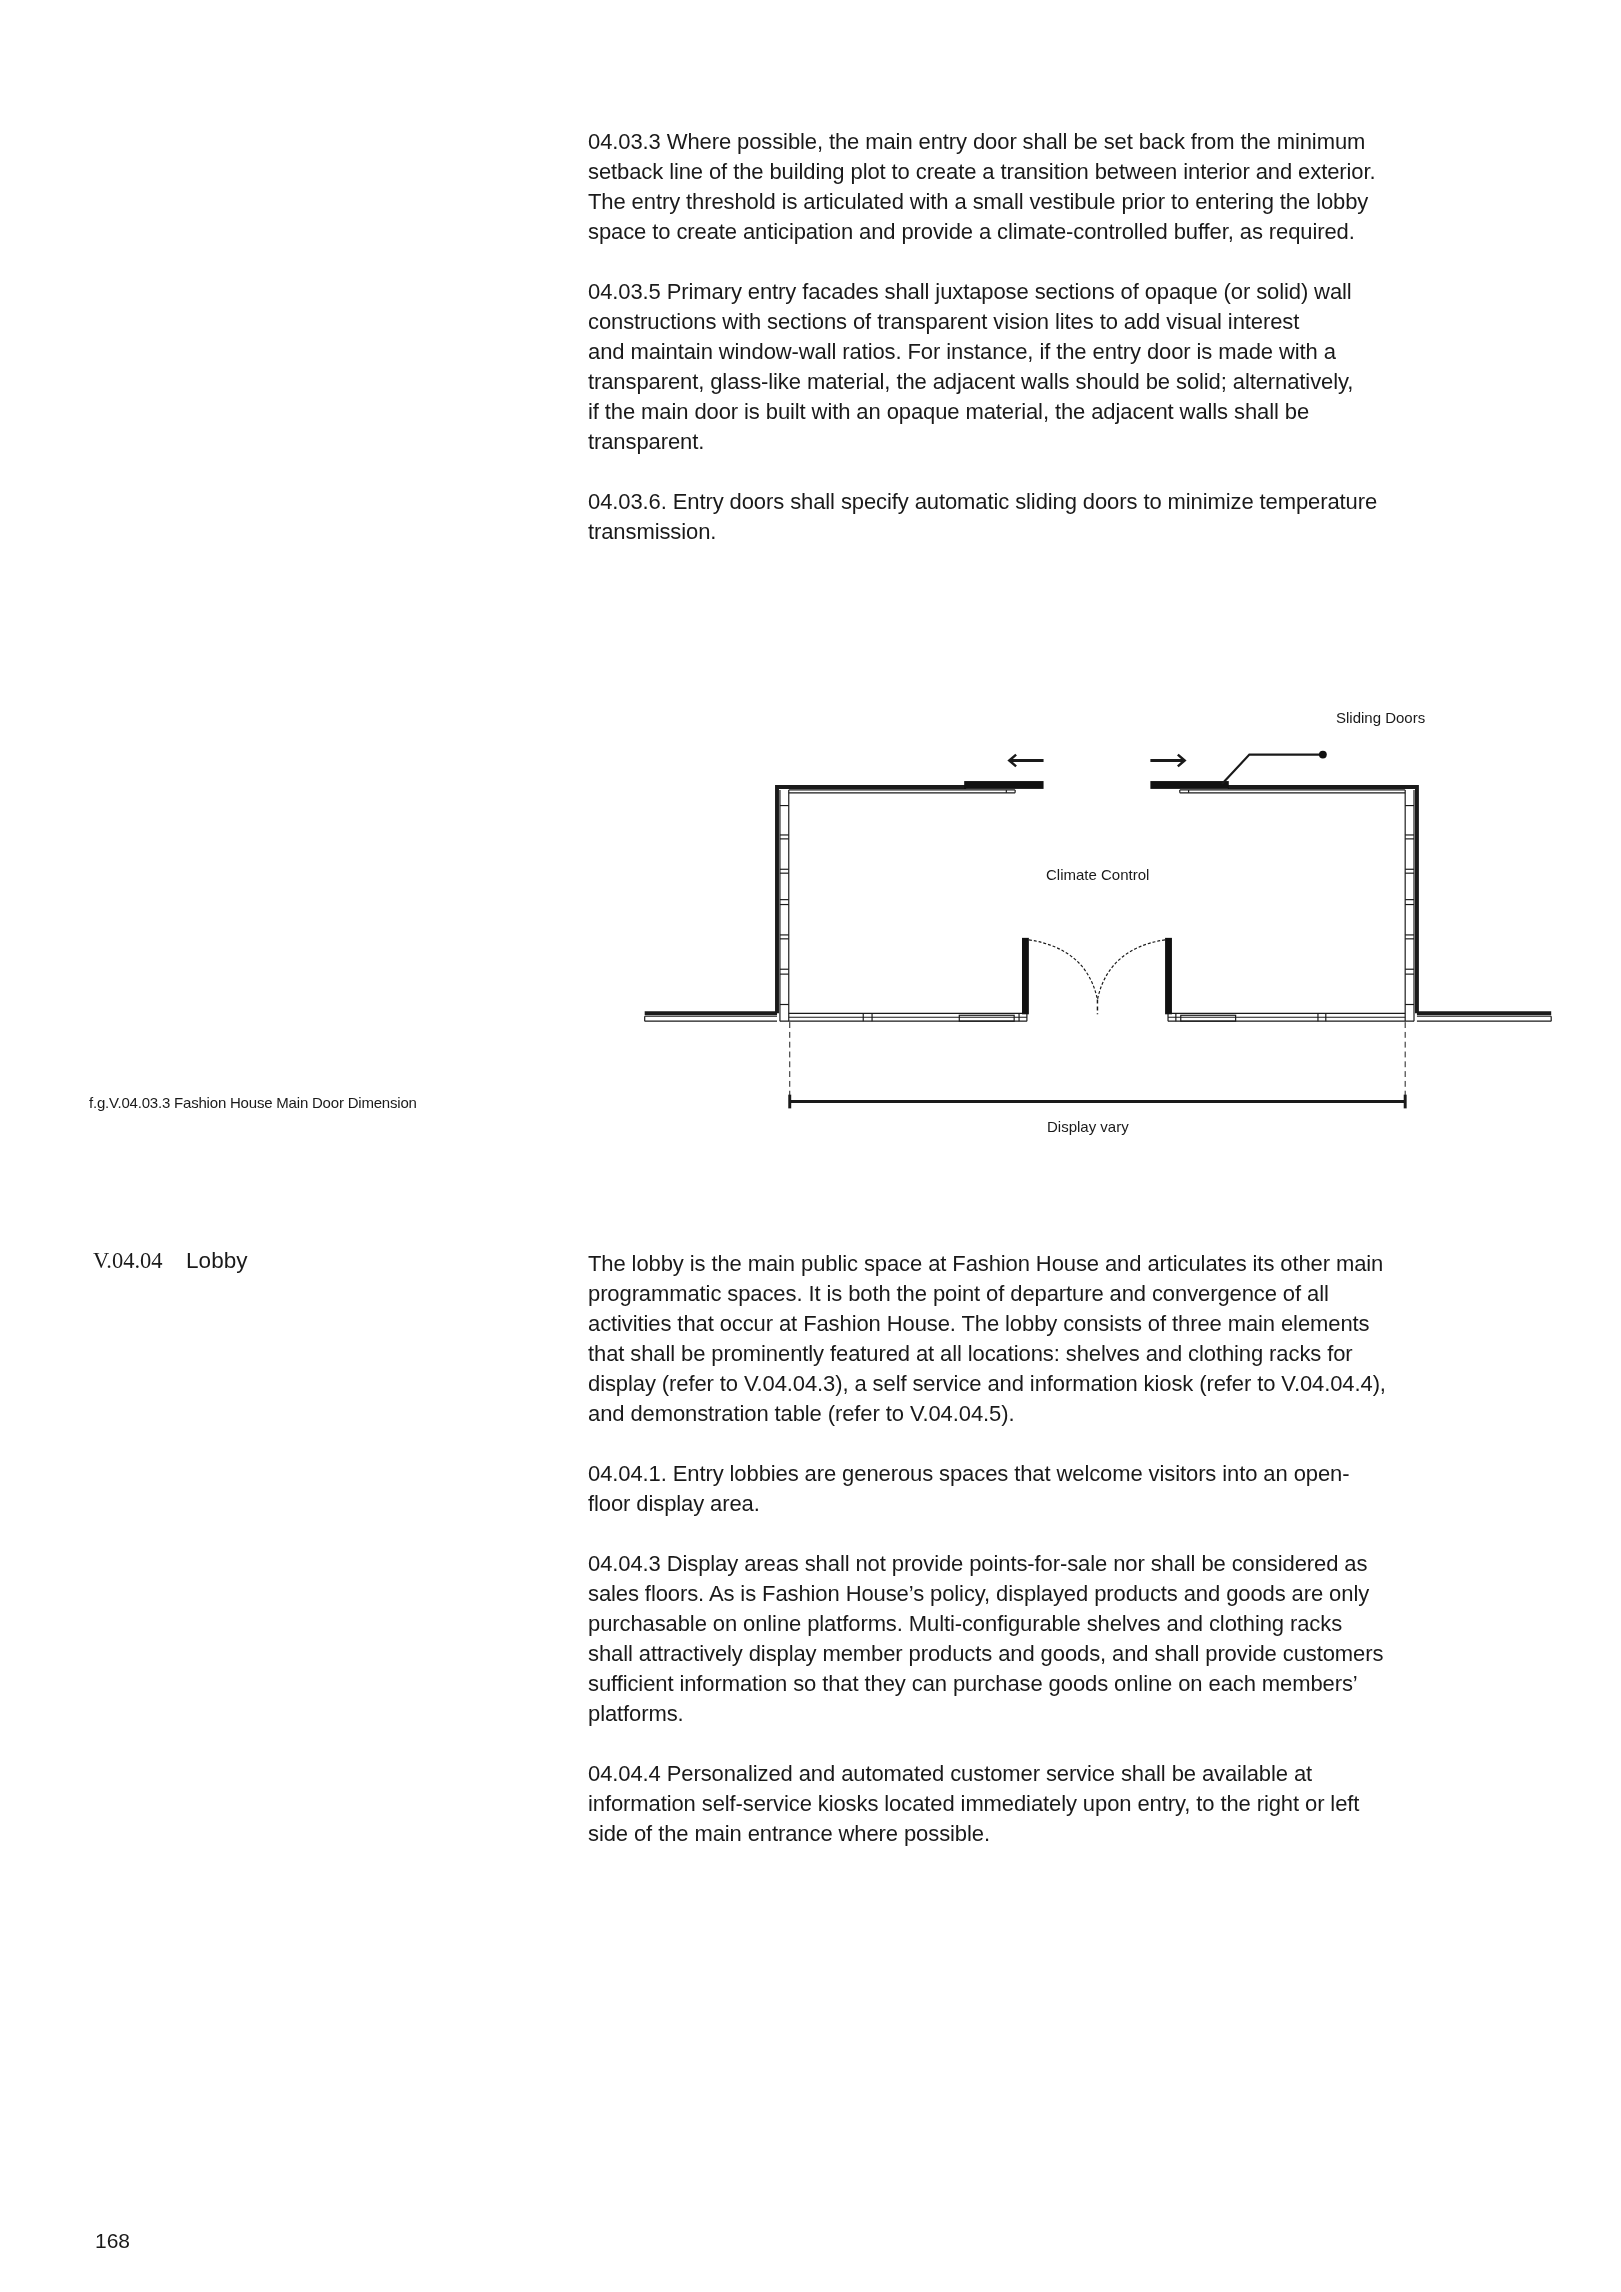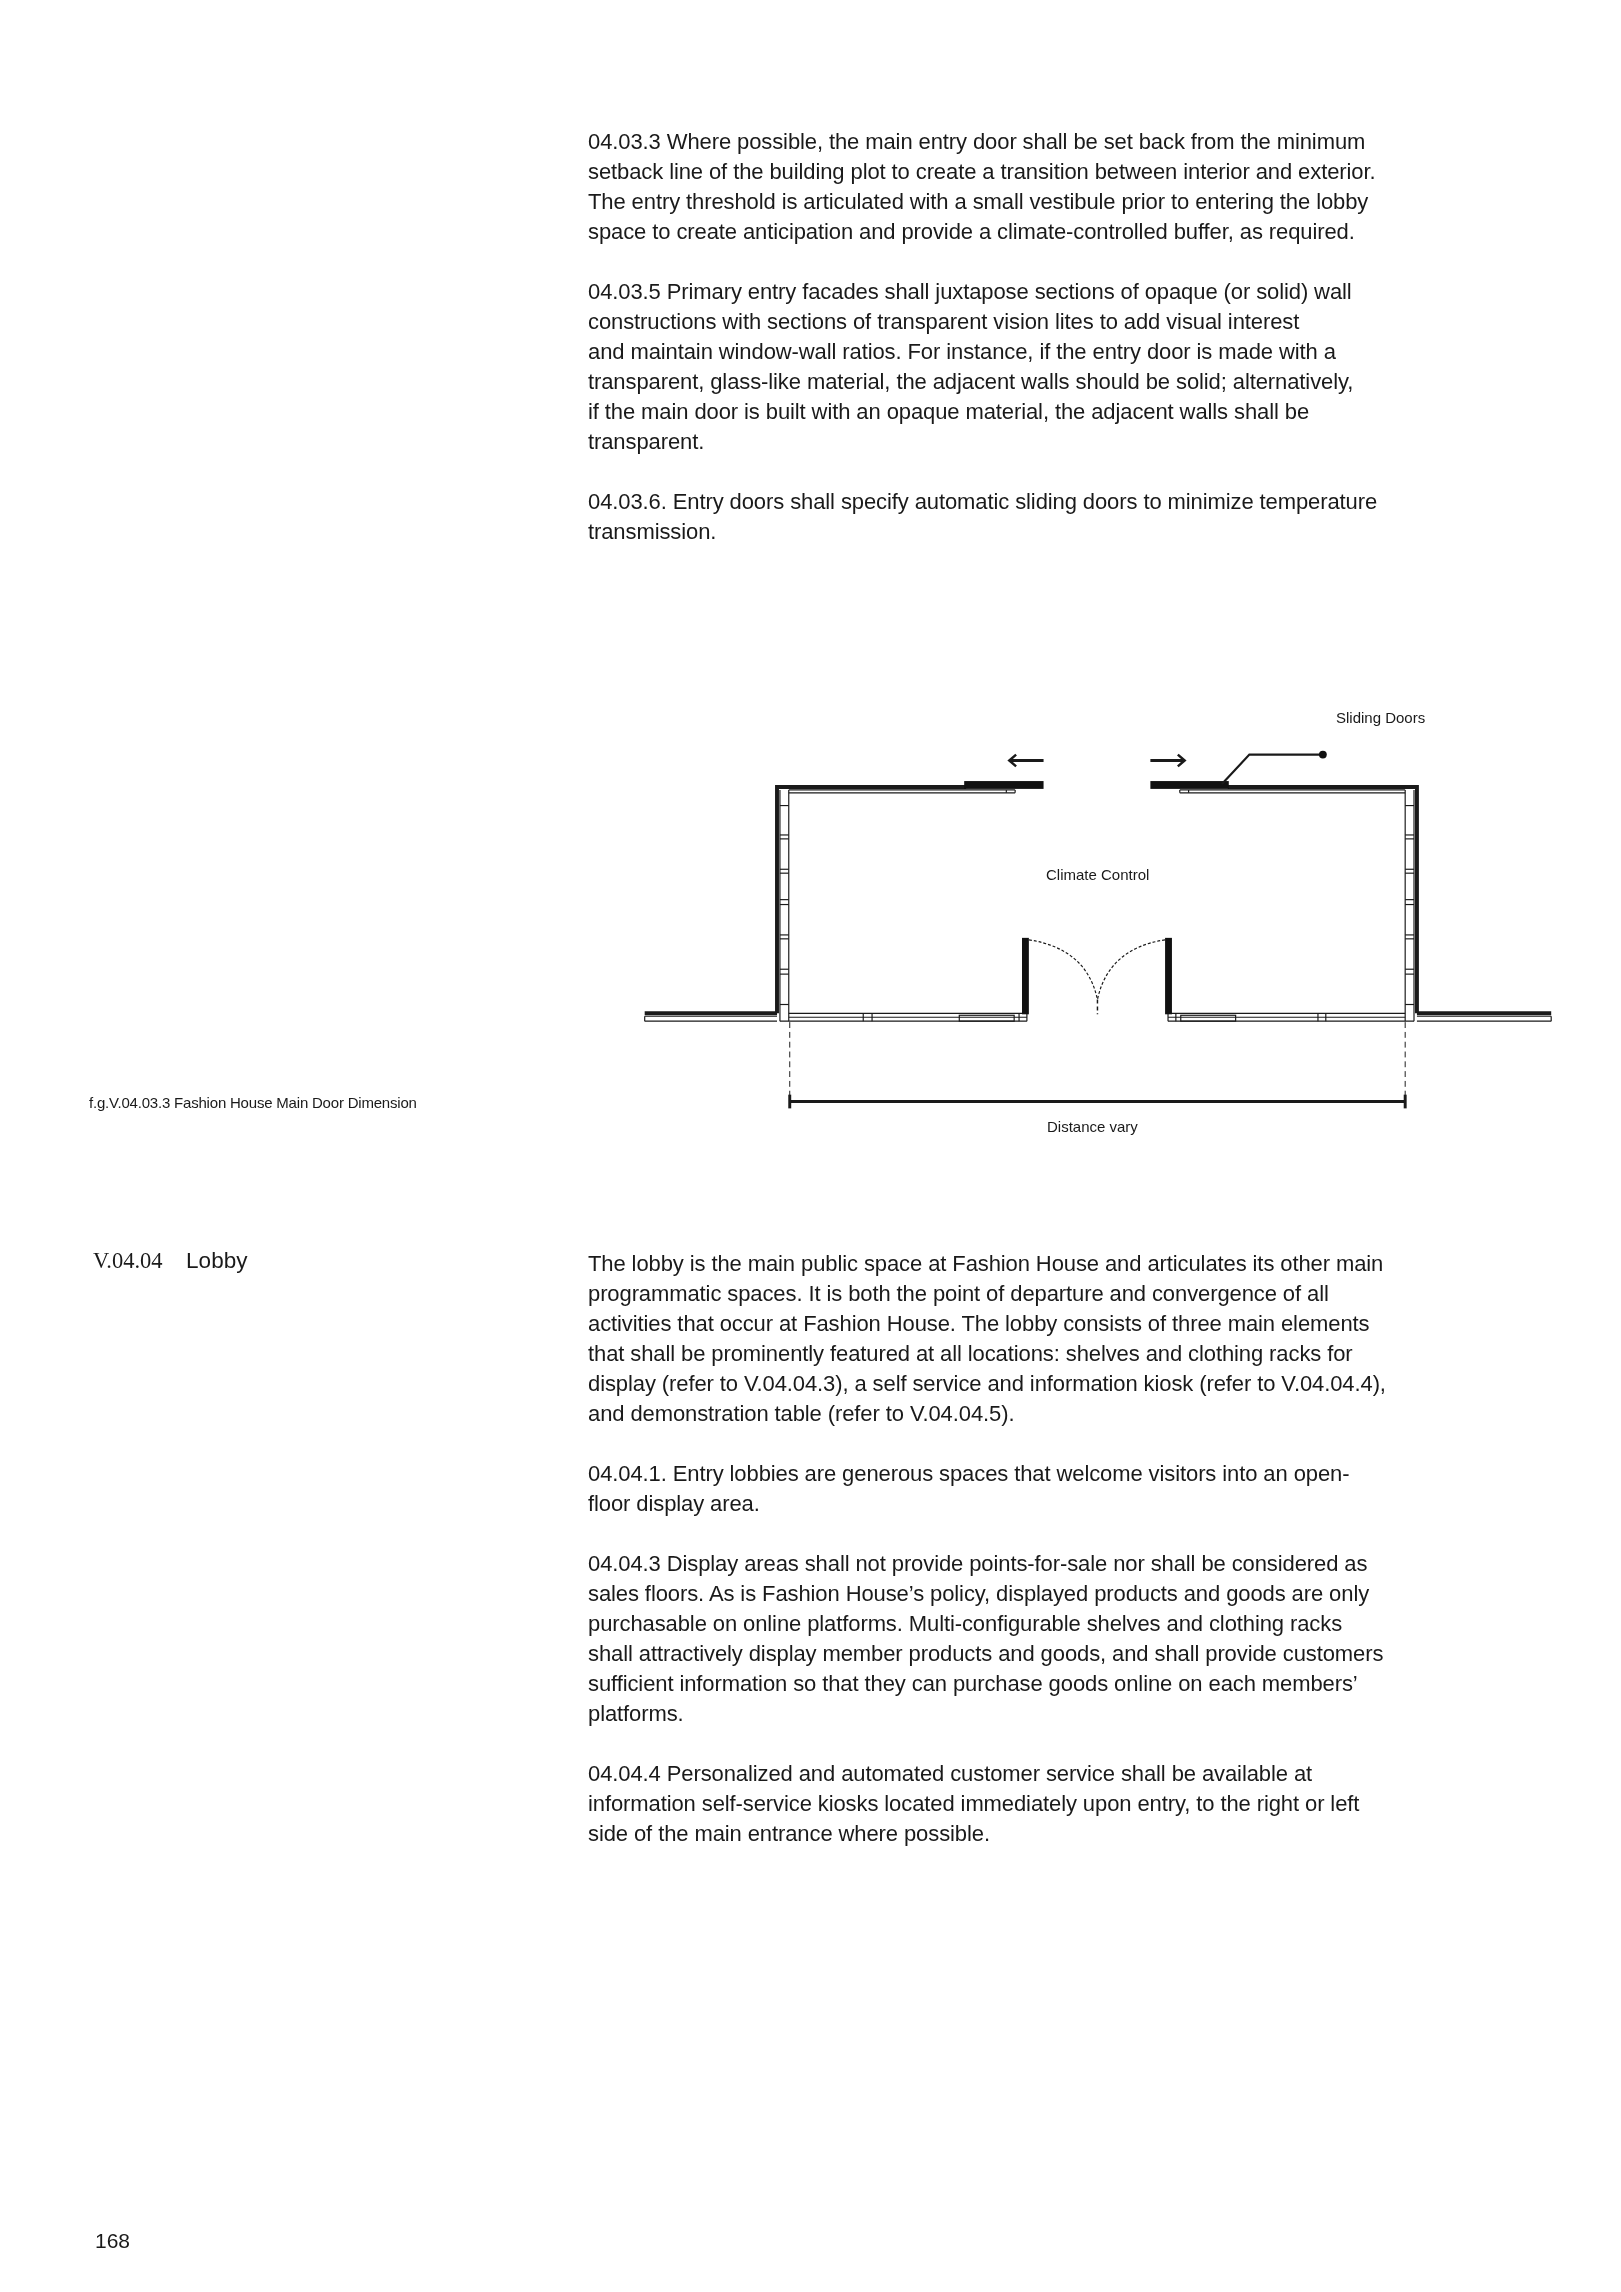"Distance vary" span.dlabel { text: Distance -> Display }
